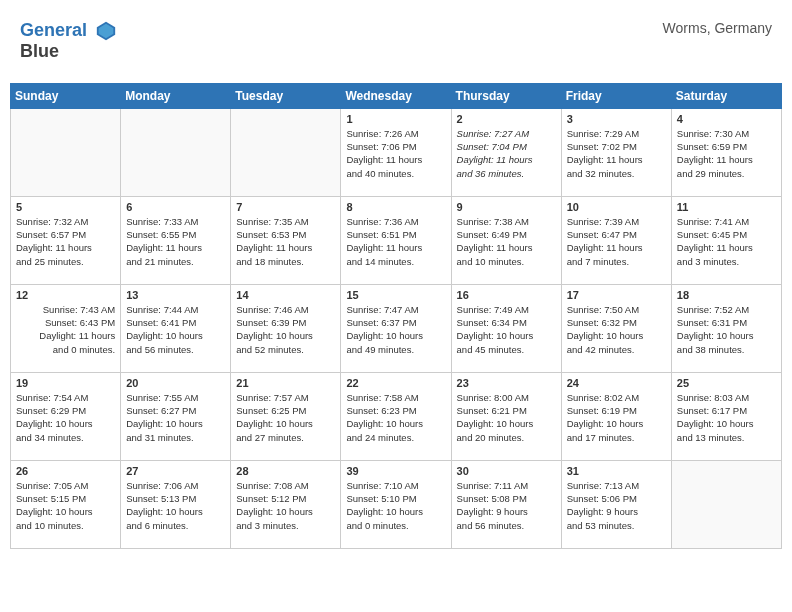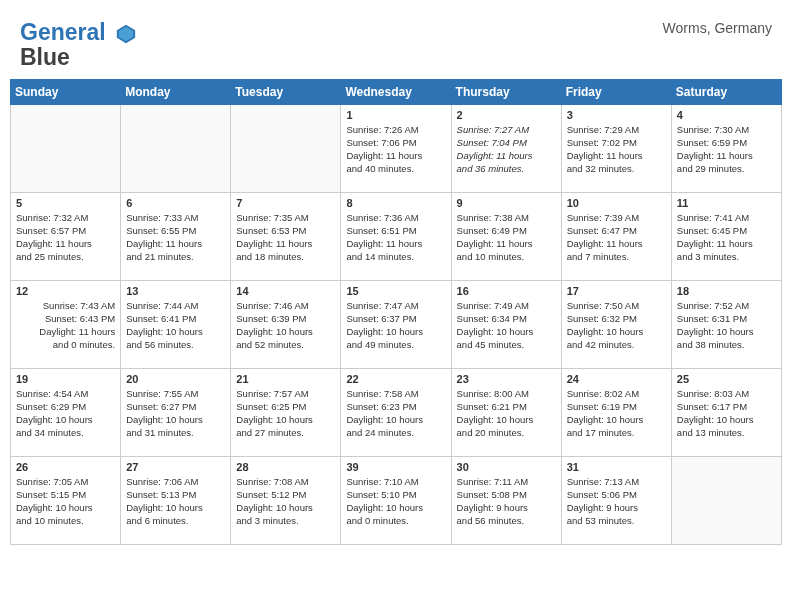"General" .logo-text { font-size: 23px -> 18px }
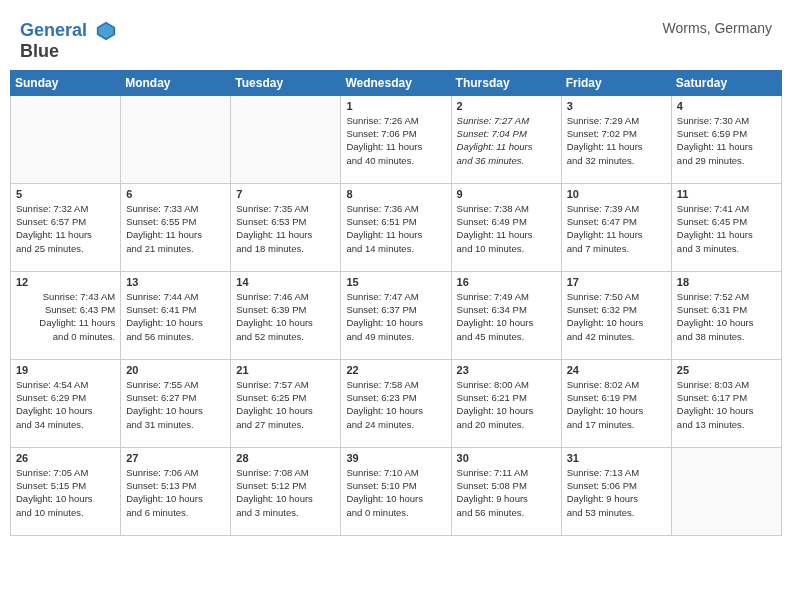"Sunday" .calendar { margin-top: 3px -> 16px }
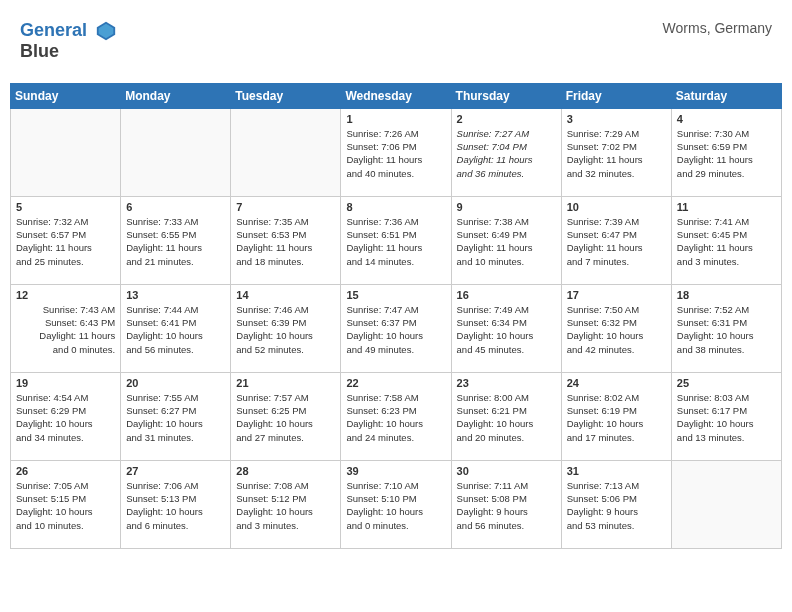"Sunrise: 4:54 AM" div.day-info { text: 4:54 -> 7:54 }
